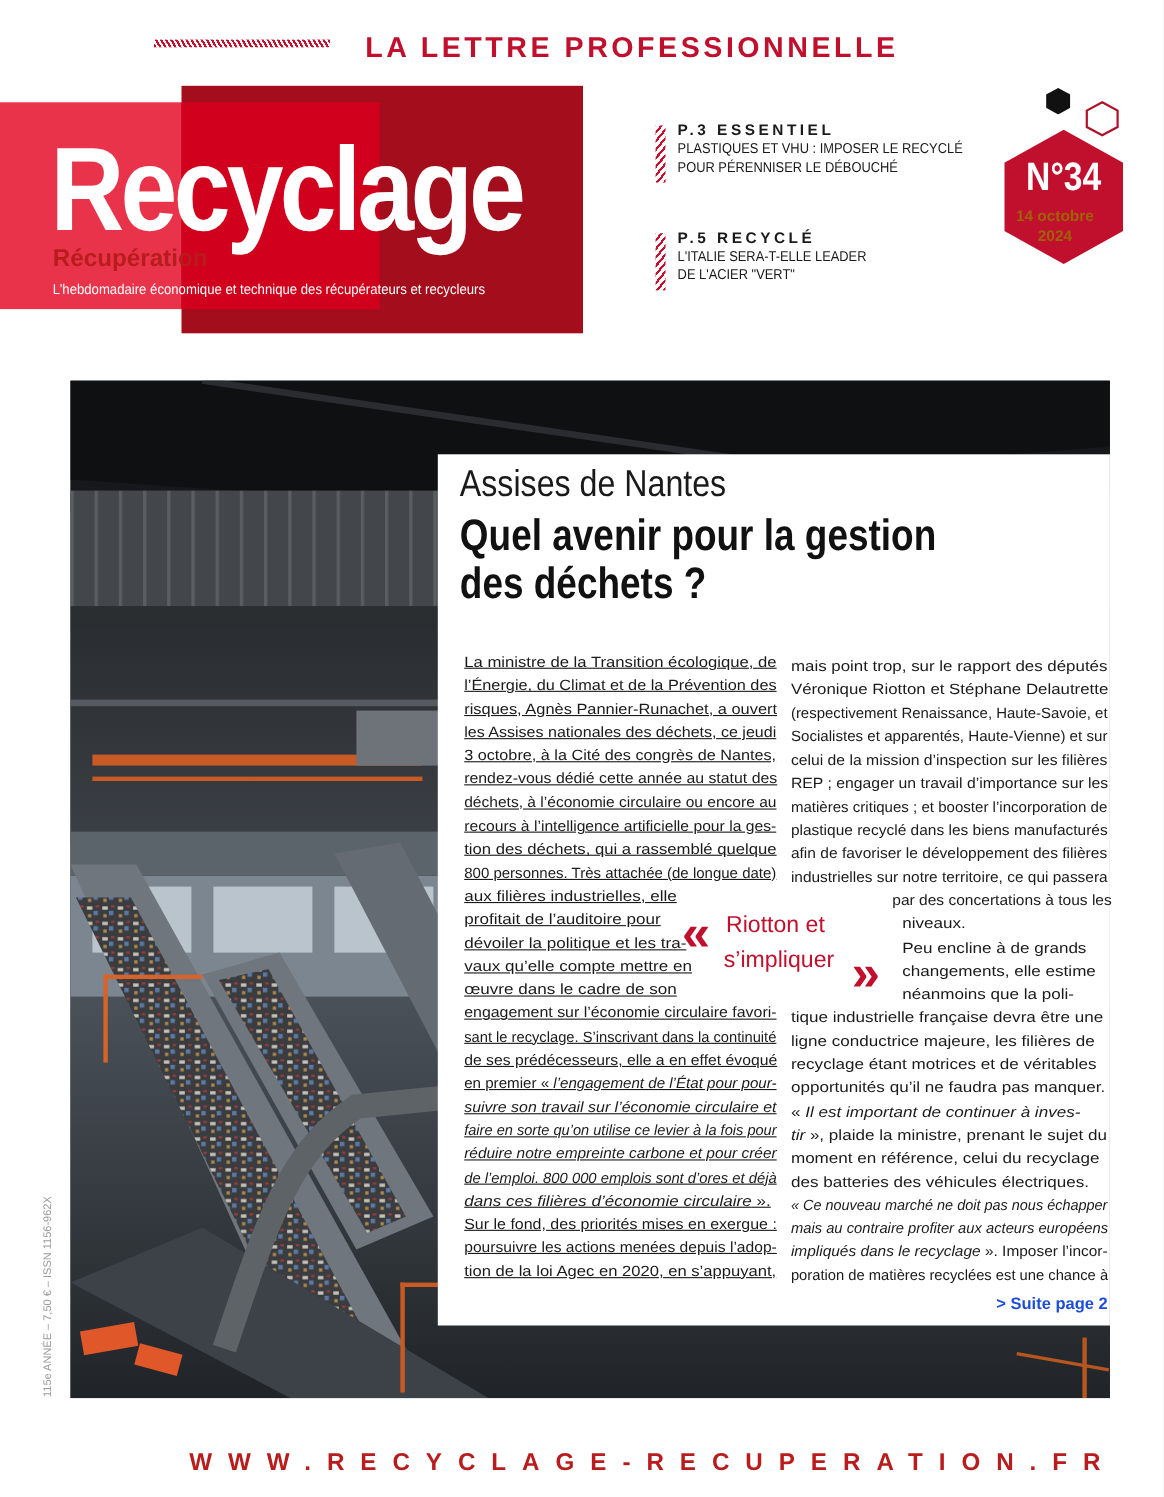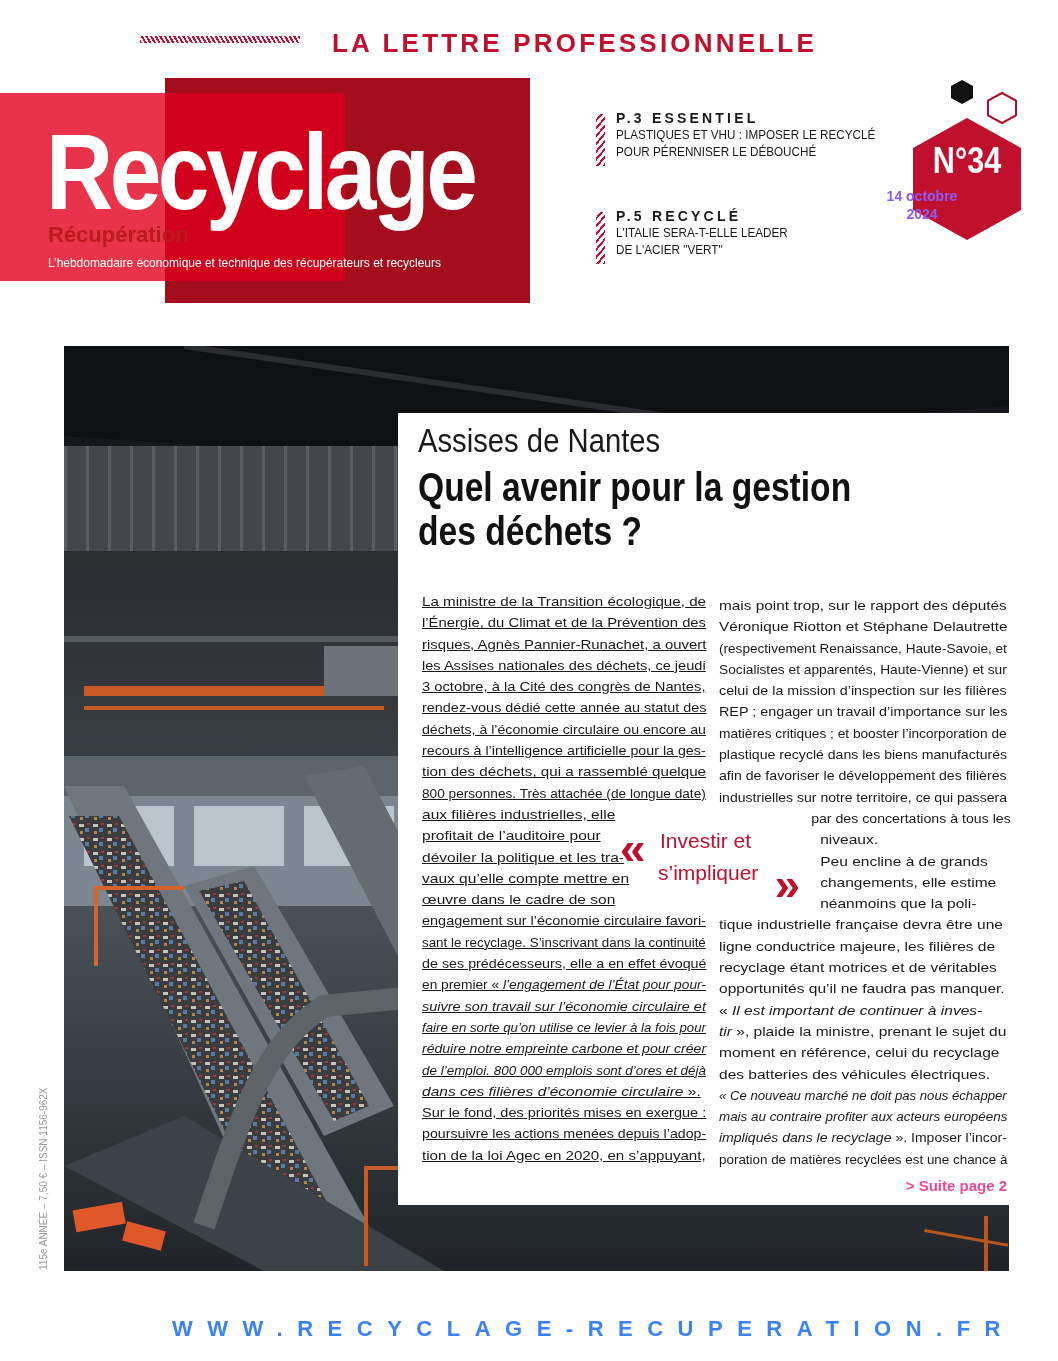"14 octobre" .issue-date { color: #8b5cf6 -> #a16207; left: 876px -> 913px }
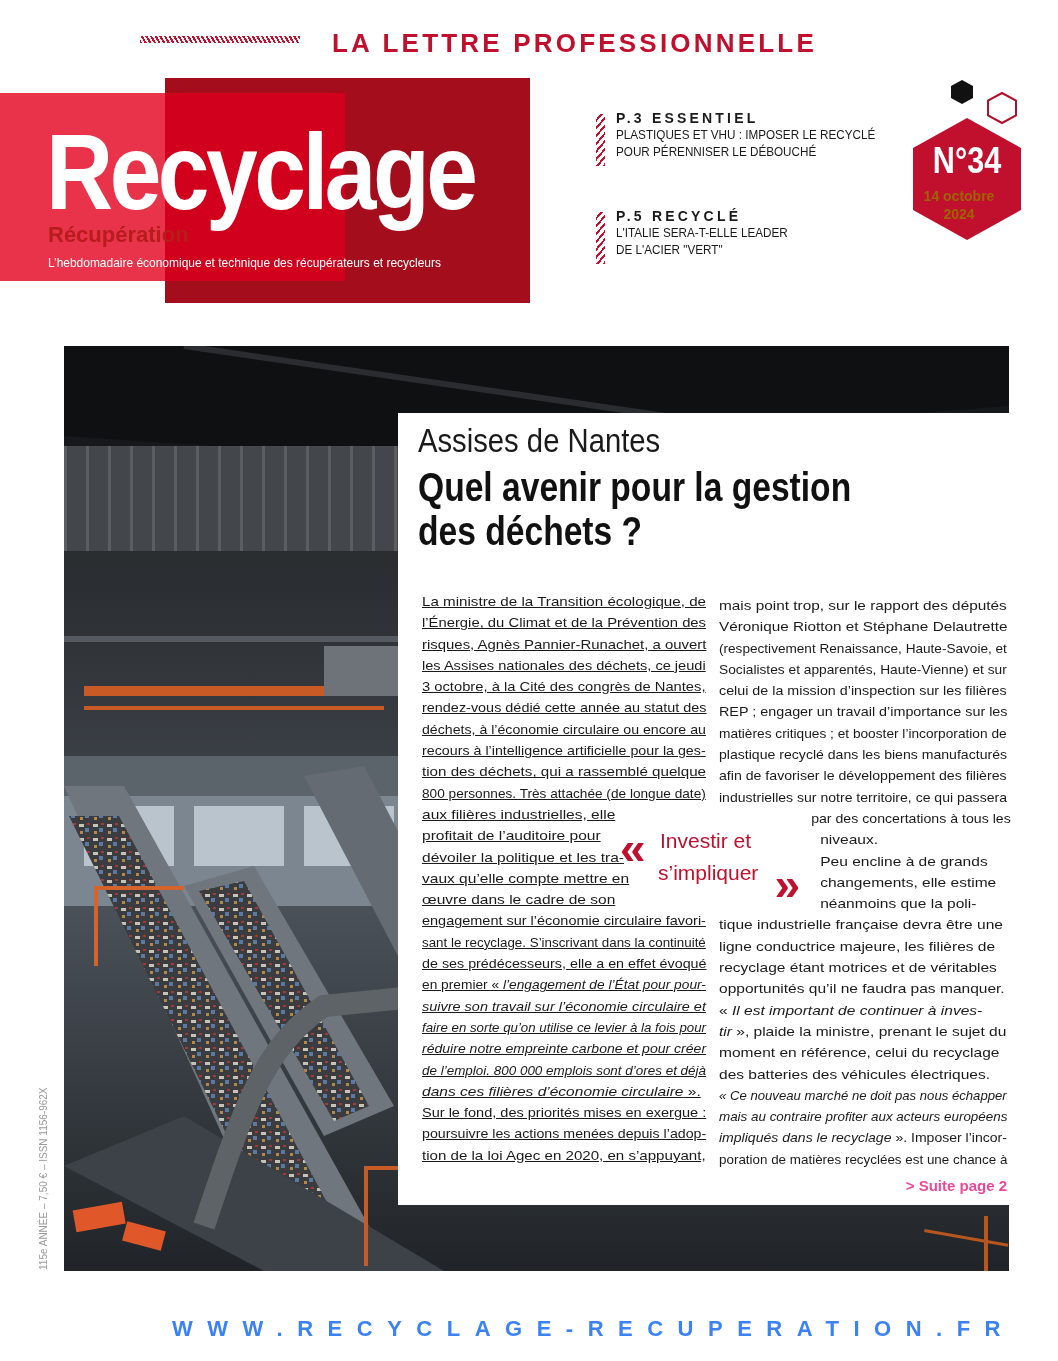"Investir et" span.pl1 { text: Investir -> Riotton }
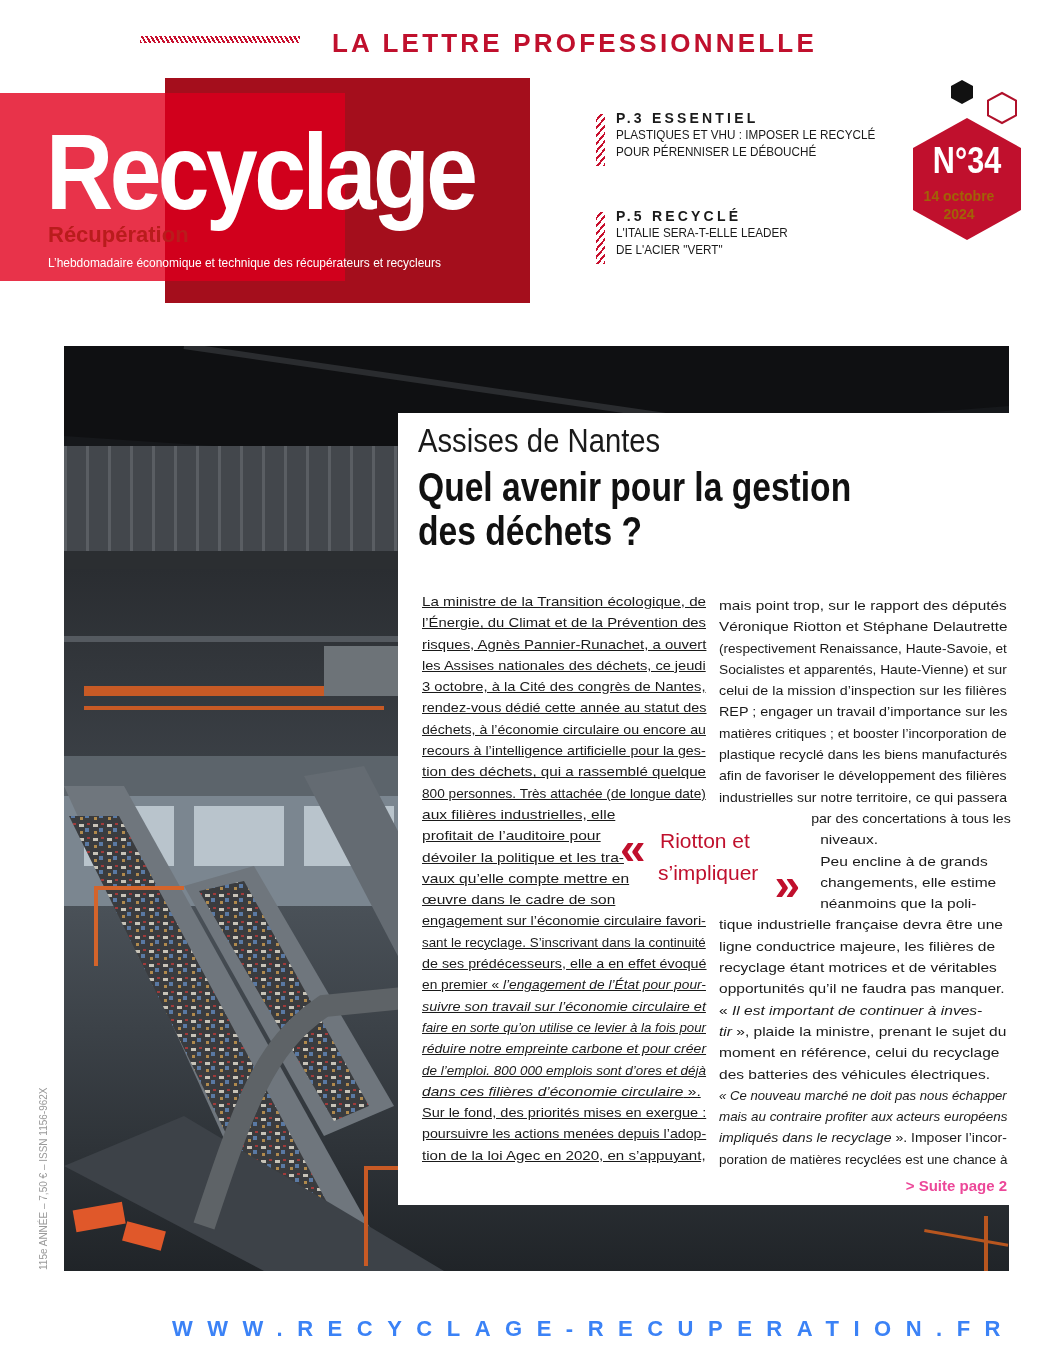"> Suite page 2" .suite { color: #ec4899 -> #1d4ed8 }
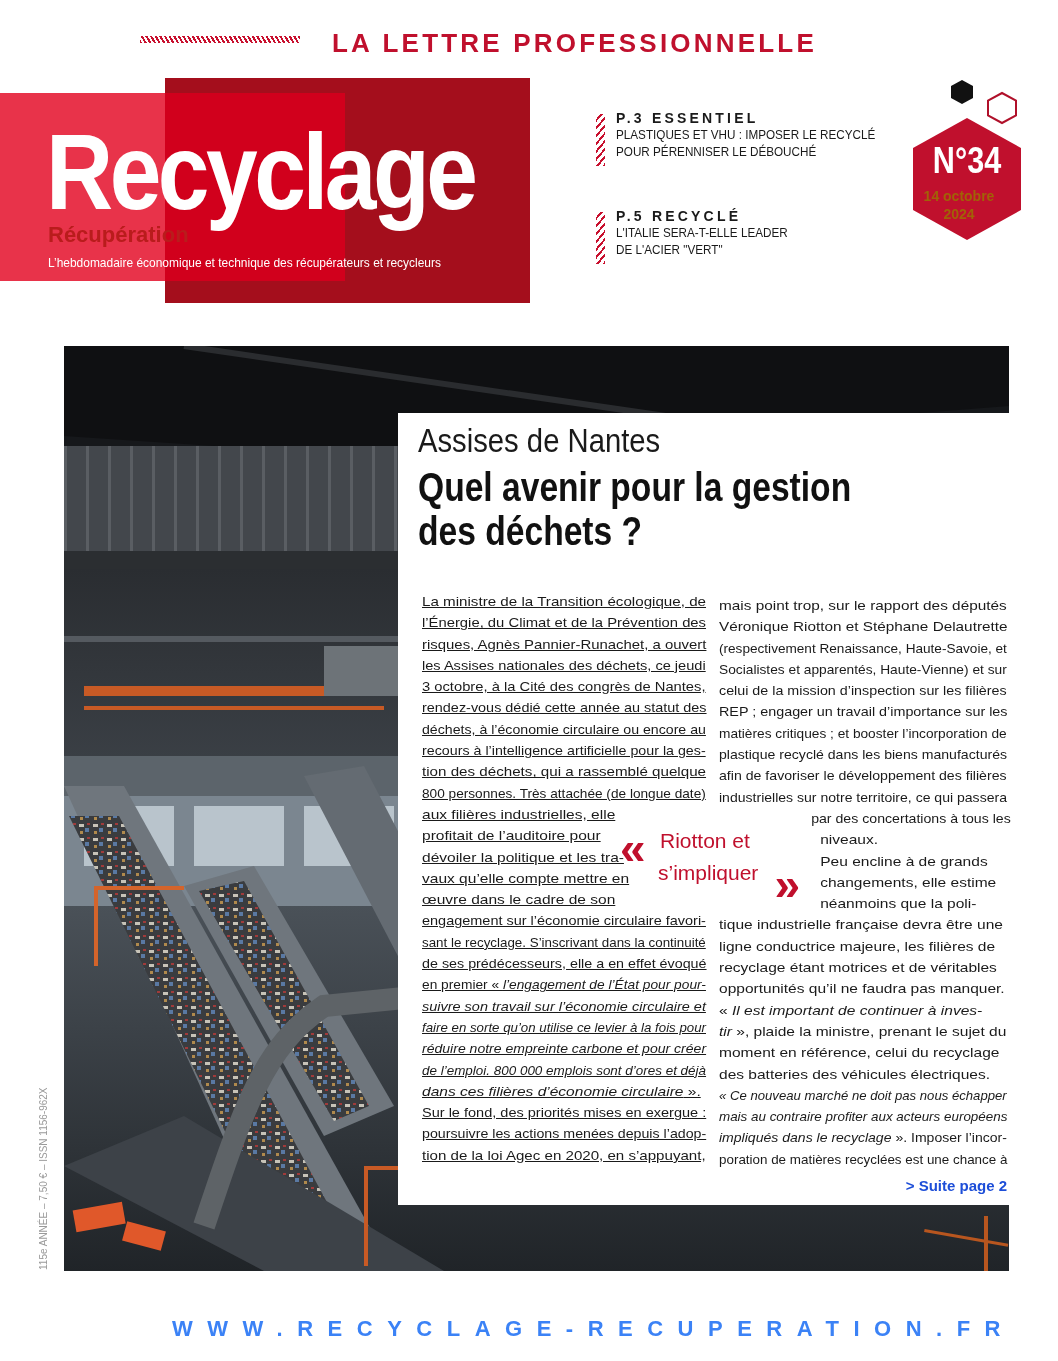"WWW.RECYCLAGE-RECUPERATION.FR" .footer-url { color: #3b82f6 -> #b91c1c }
